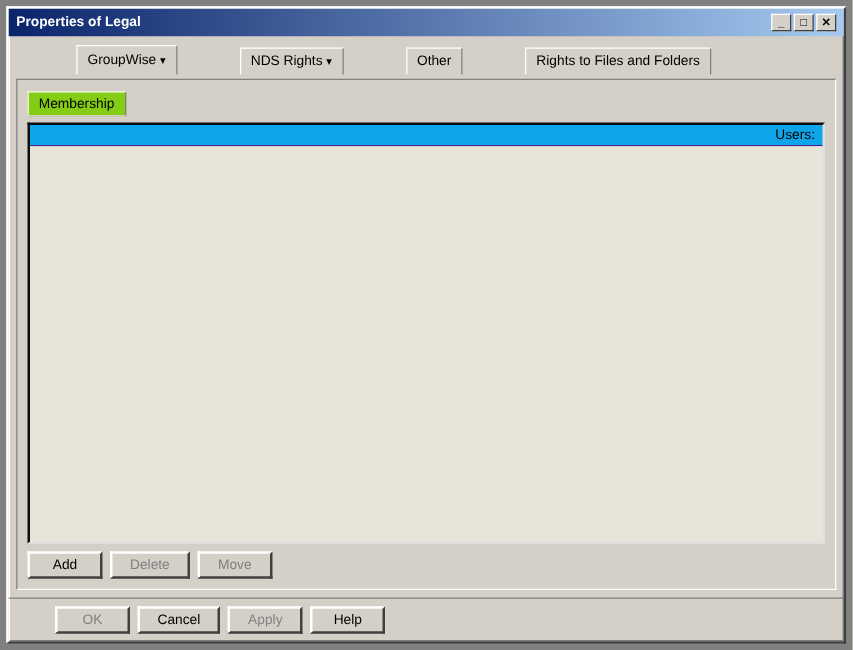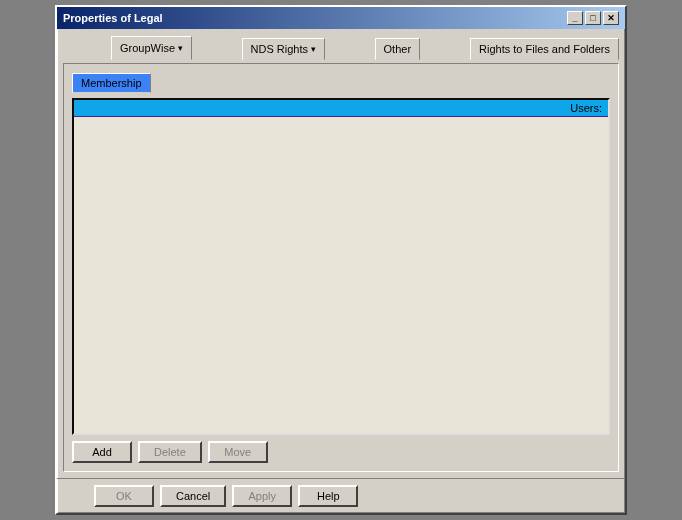"Properties of Legal" .dialog { width: 572px -> 672px }
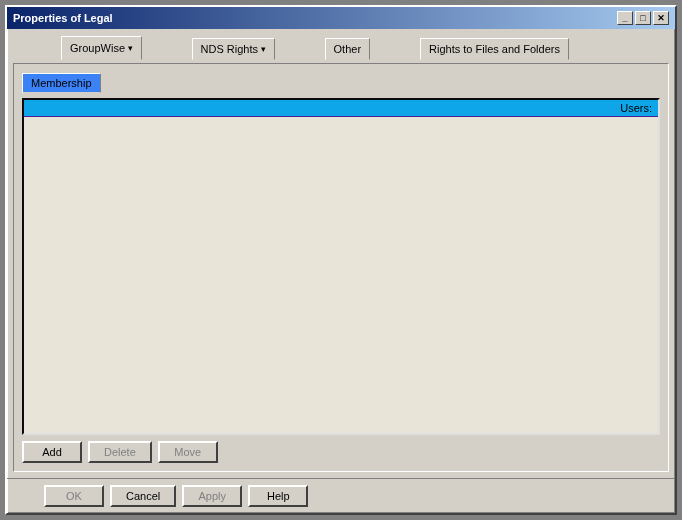"Membership" .sub-tab { background: #3b82f6 -> #84cc16 }
